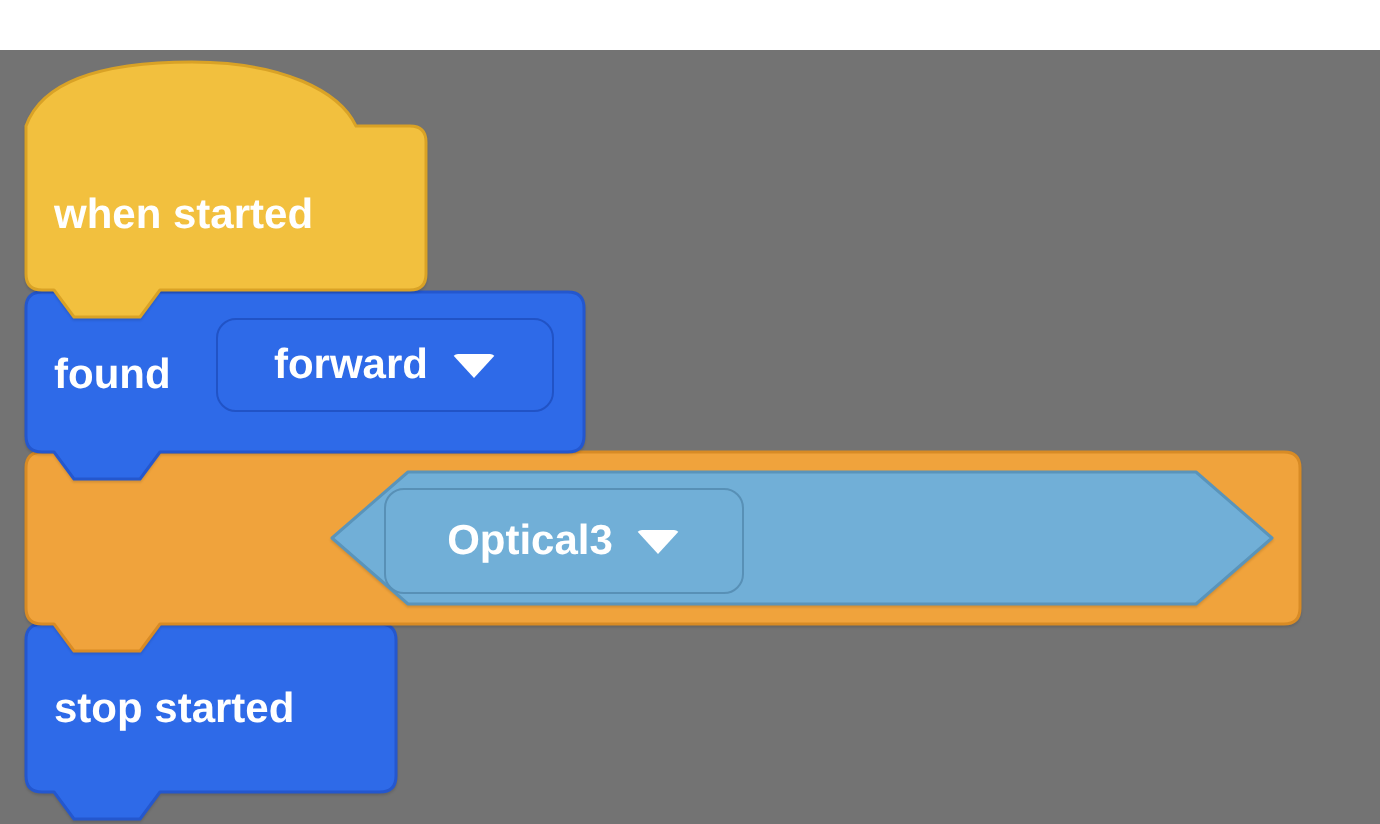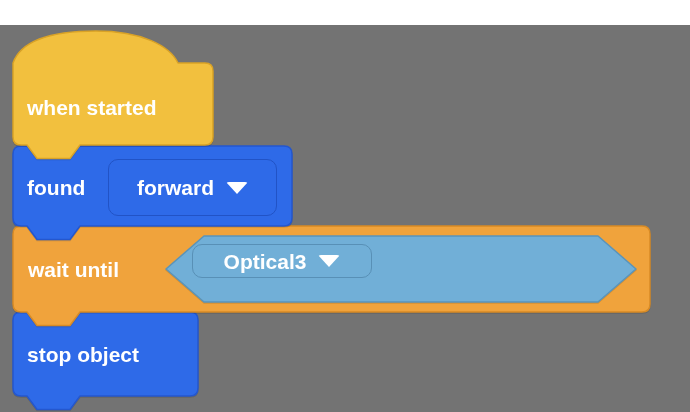"forward" .dropdown-blue { height: 57px -> 47px }
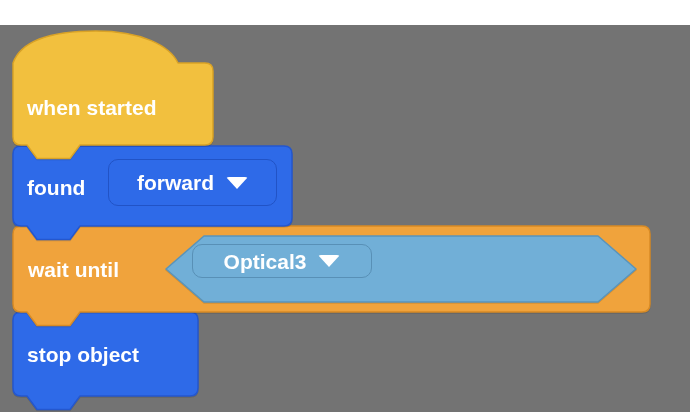"wait until" div.block-label { html: <div>wait until</div> -> none }
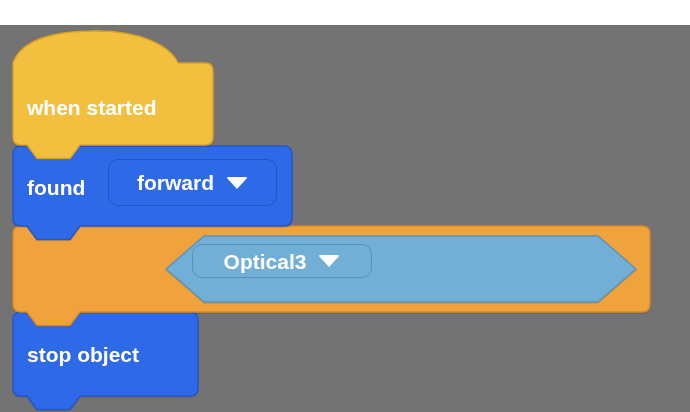"Optical3" .dropdown-lightblue { height: 34px -> 53px }
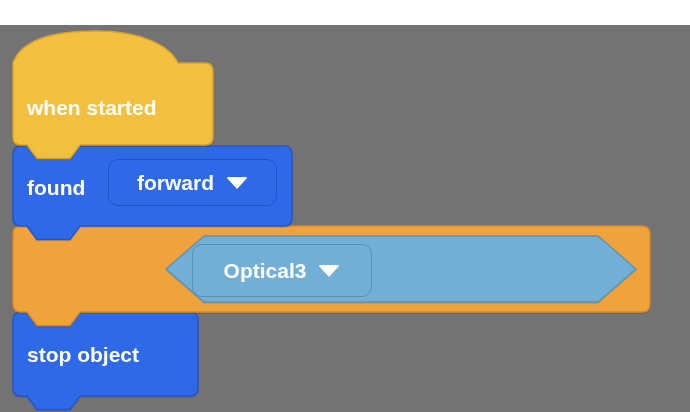"stop object" div.block-label { text: object -> started }
